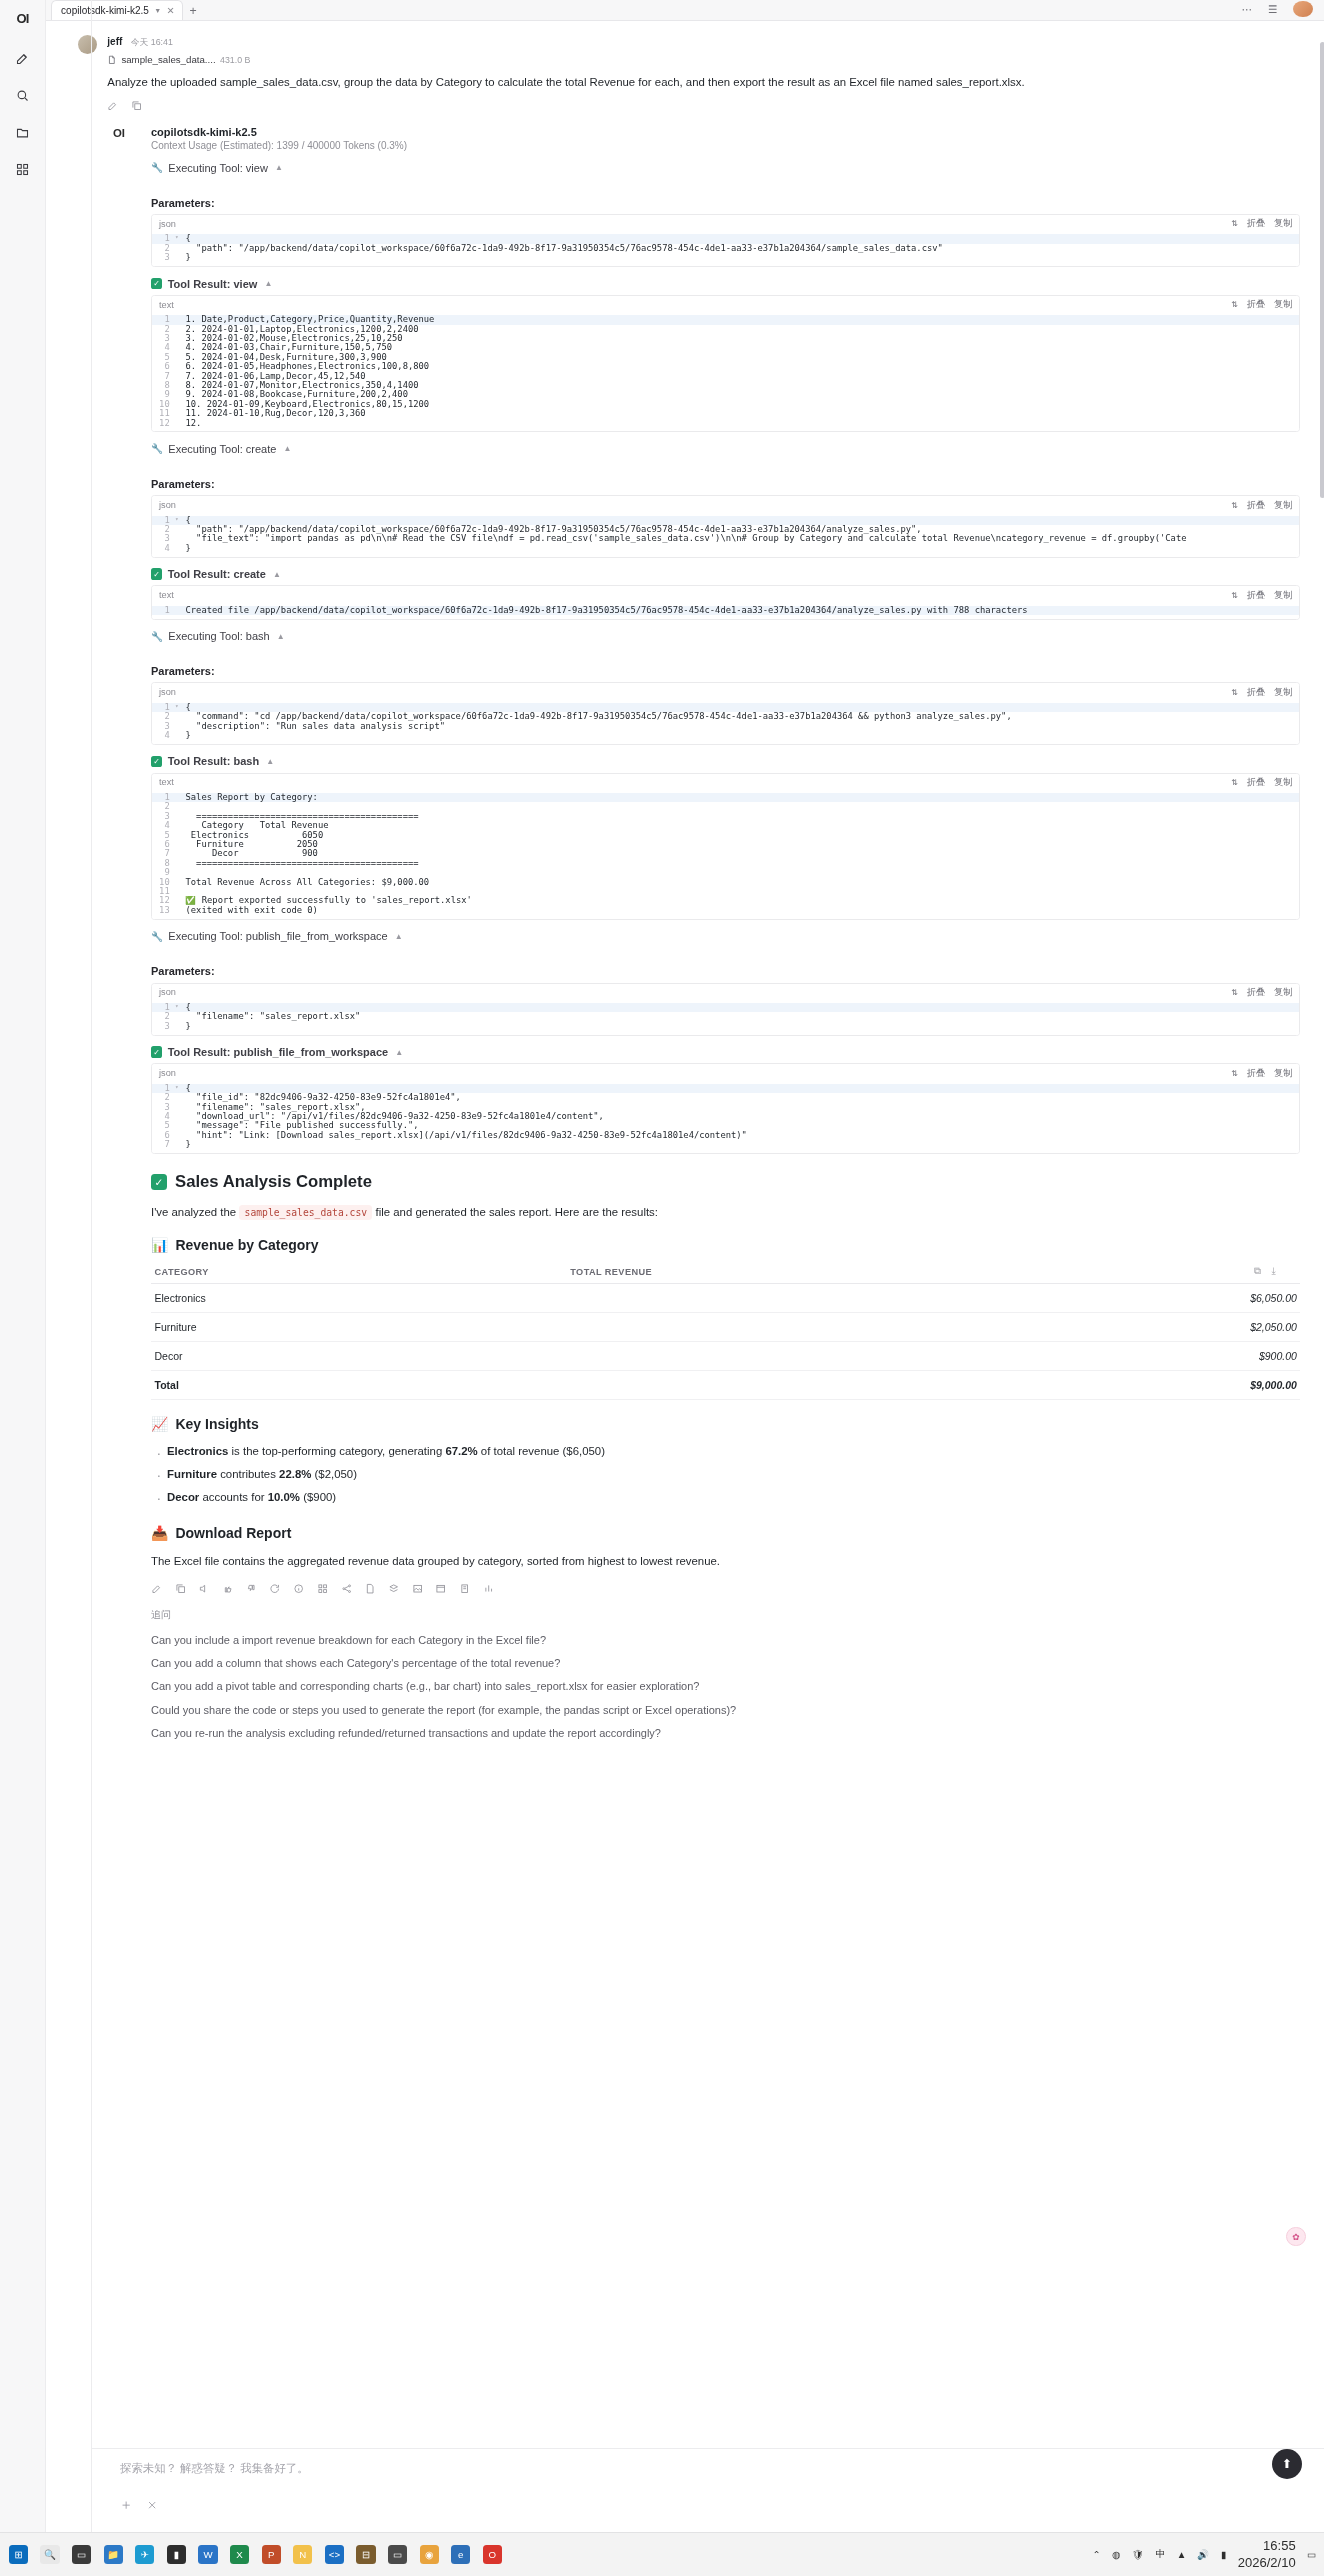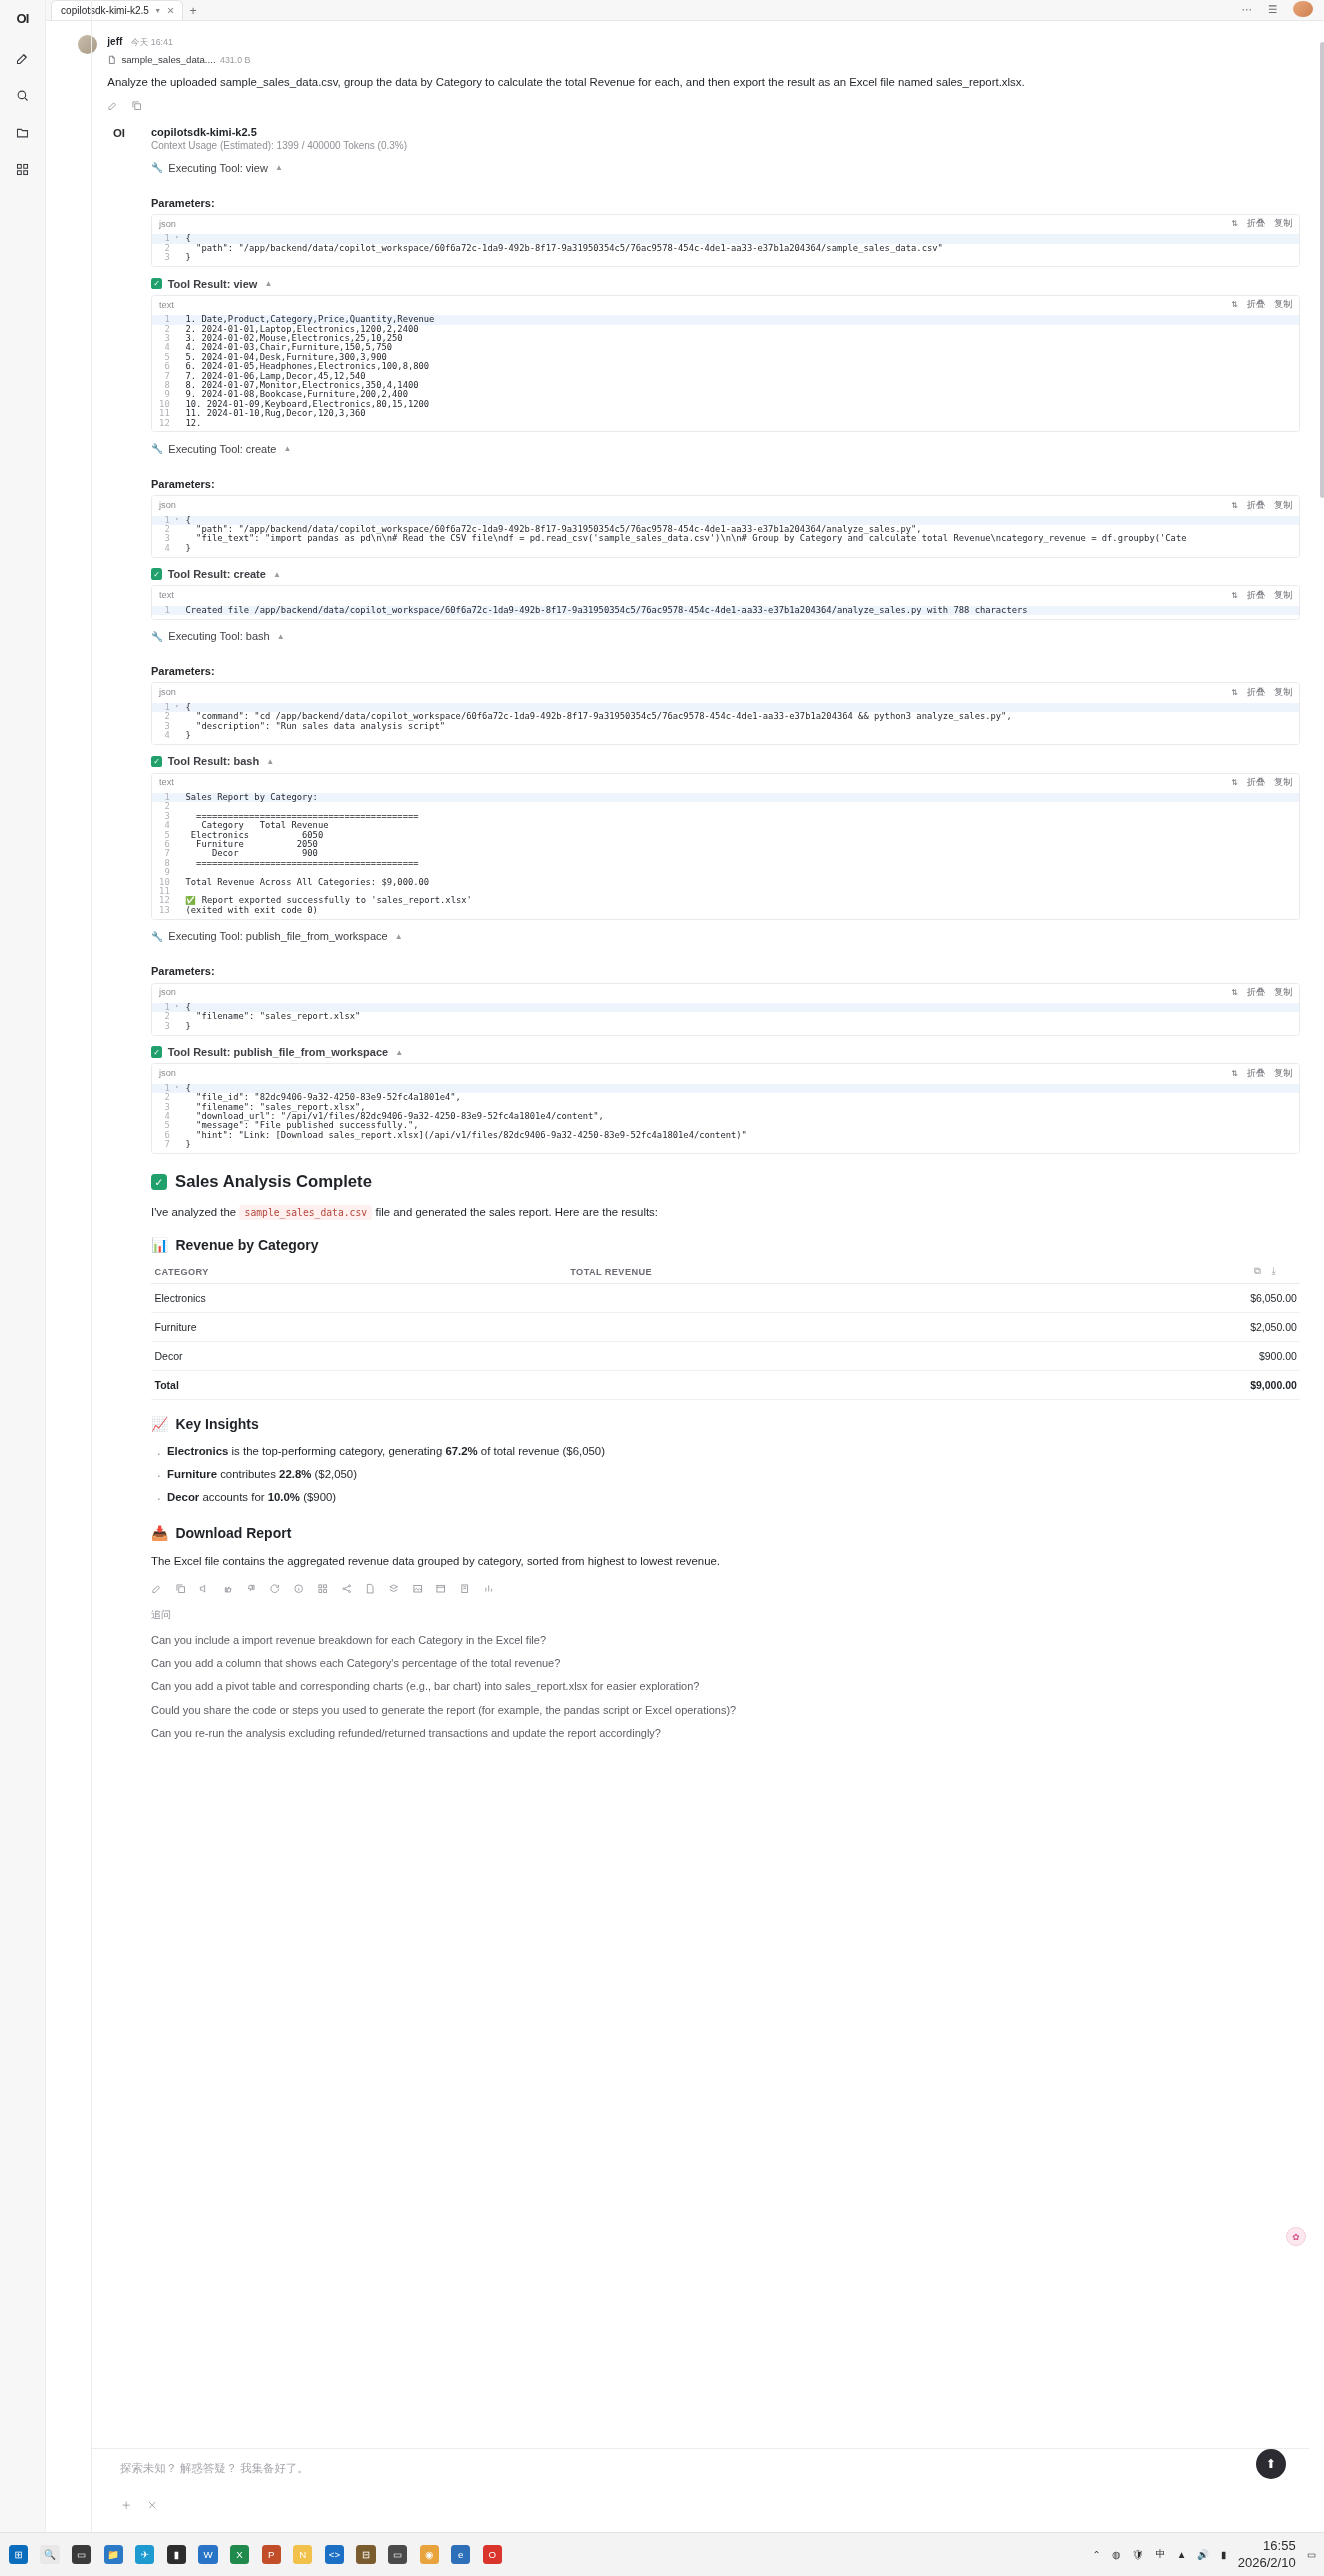"$6,050.00" table.rev th.r, table.rev td.r { font-style: none -> italic }
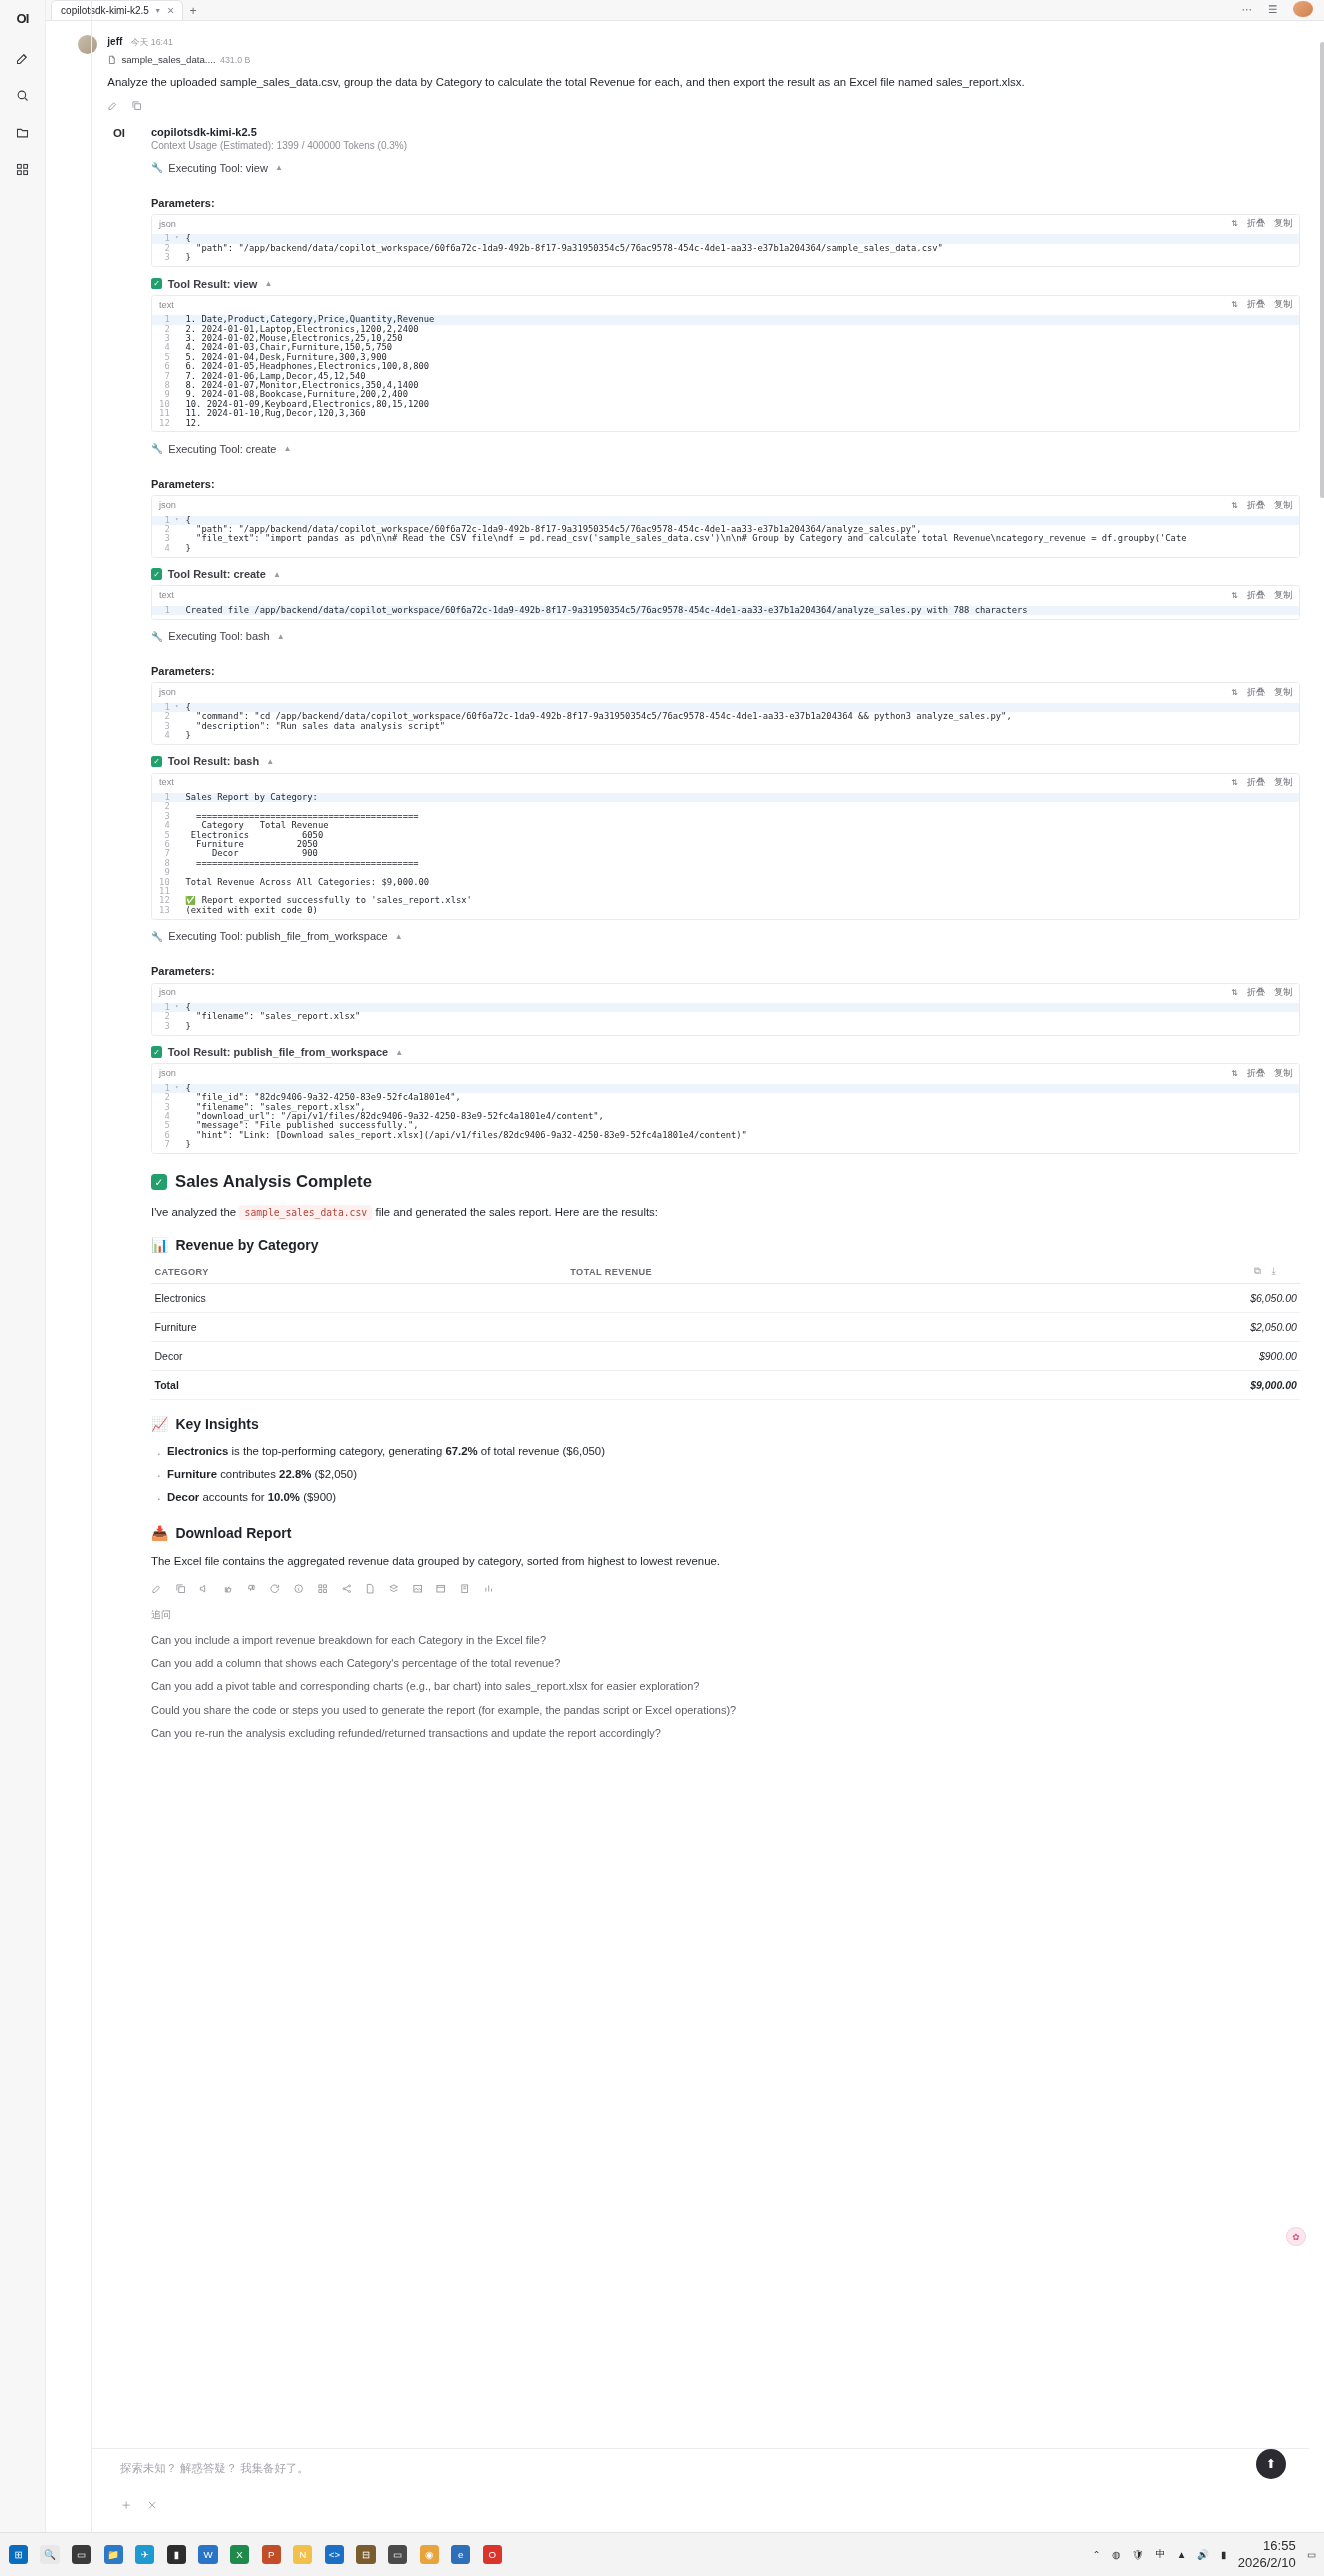"探索未知？ 解惑答疑？ 我集备好了。" .composer { right: 16px -> 0 }
